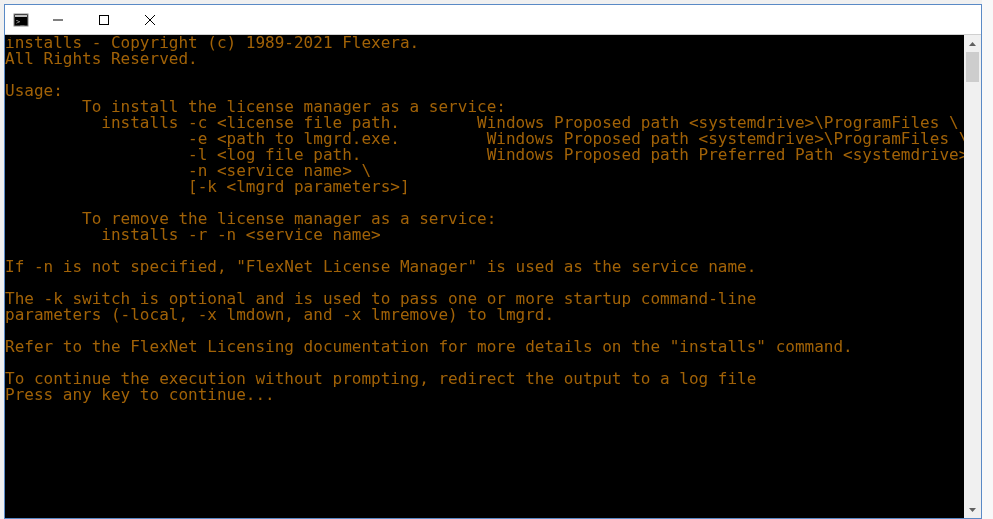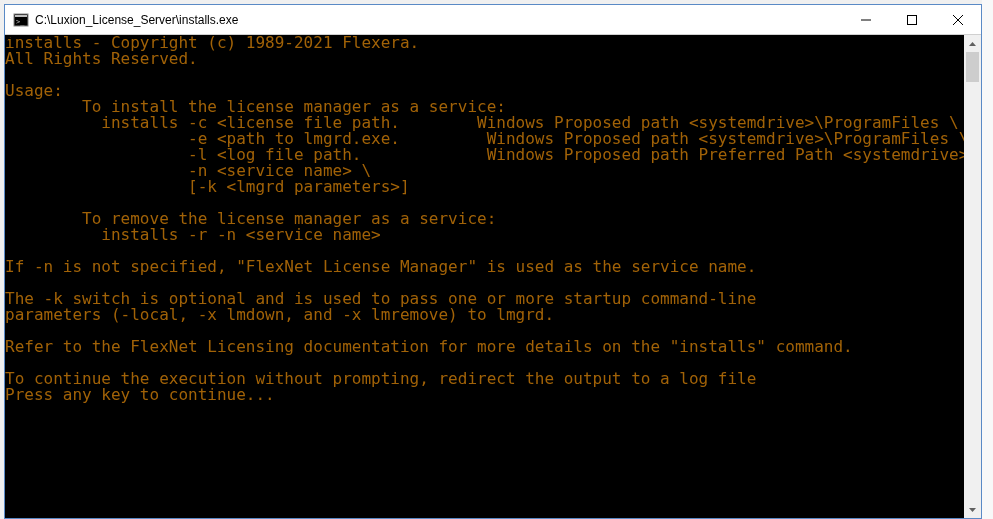"C:\Luxion_License_Server\installs.exe" span.title { html: <span>C:\Luxion_License_Server\installs.exe</span> -> none }
